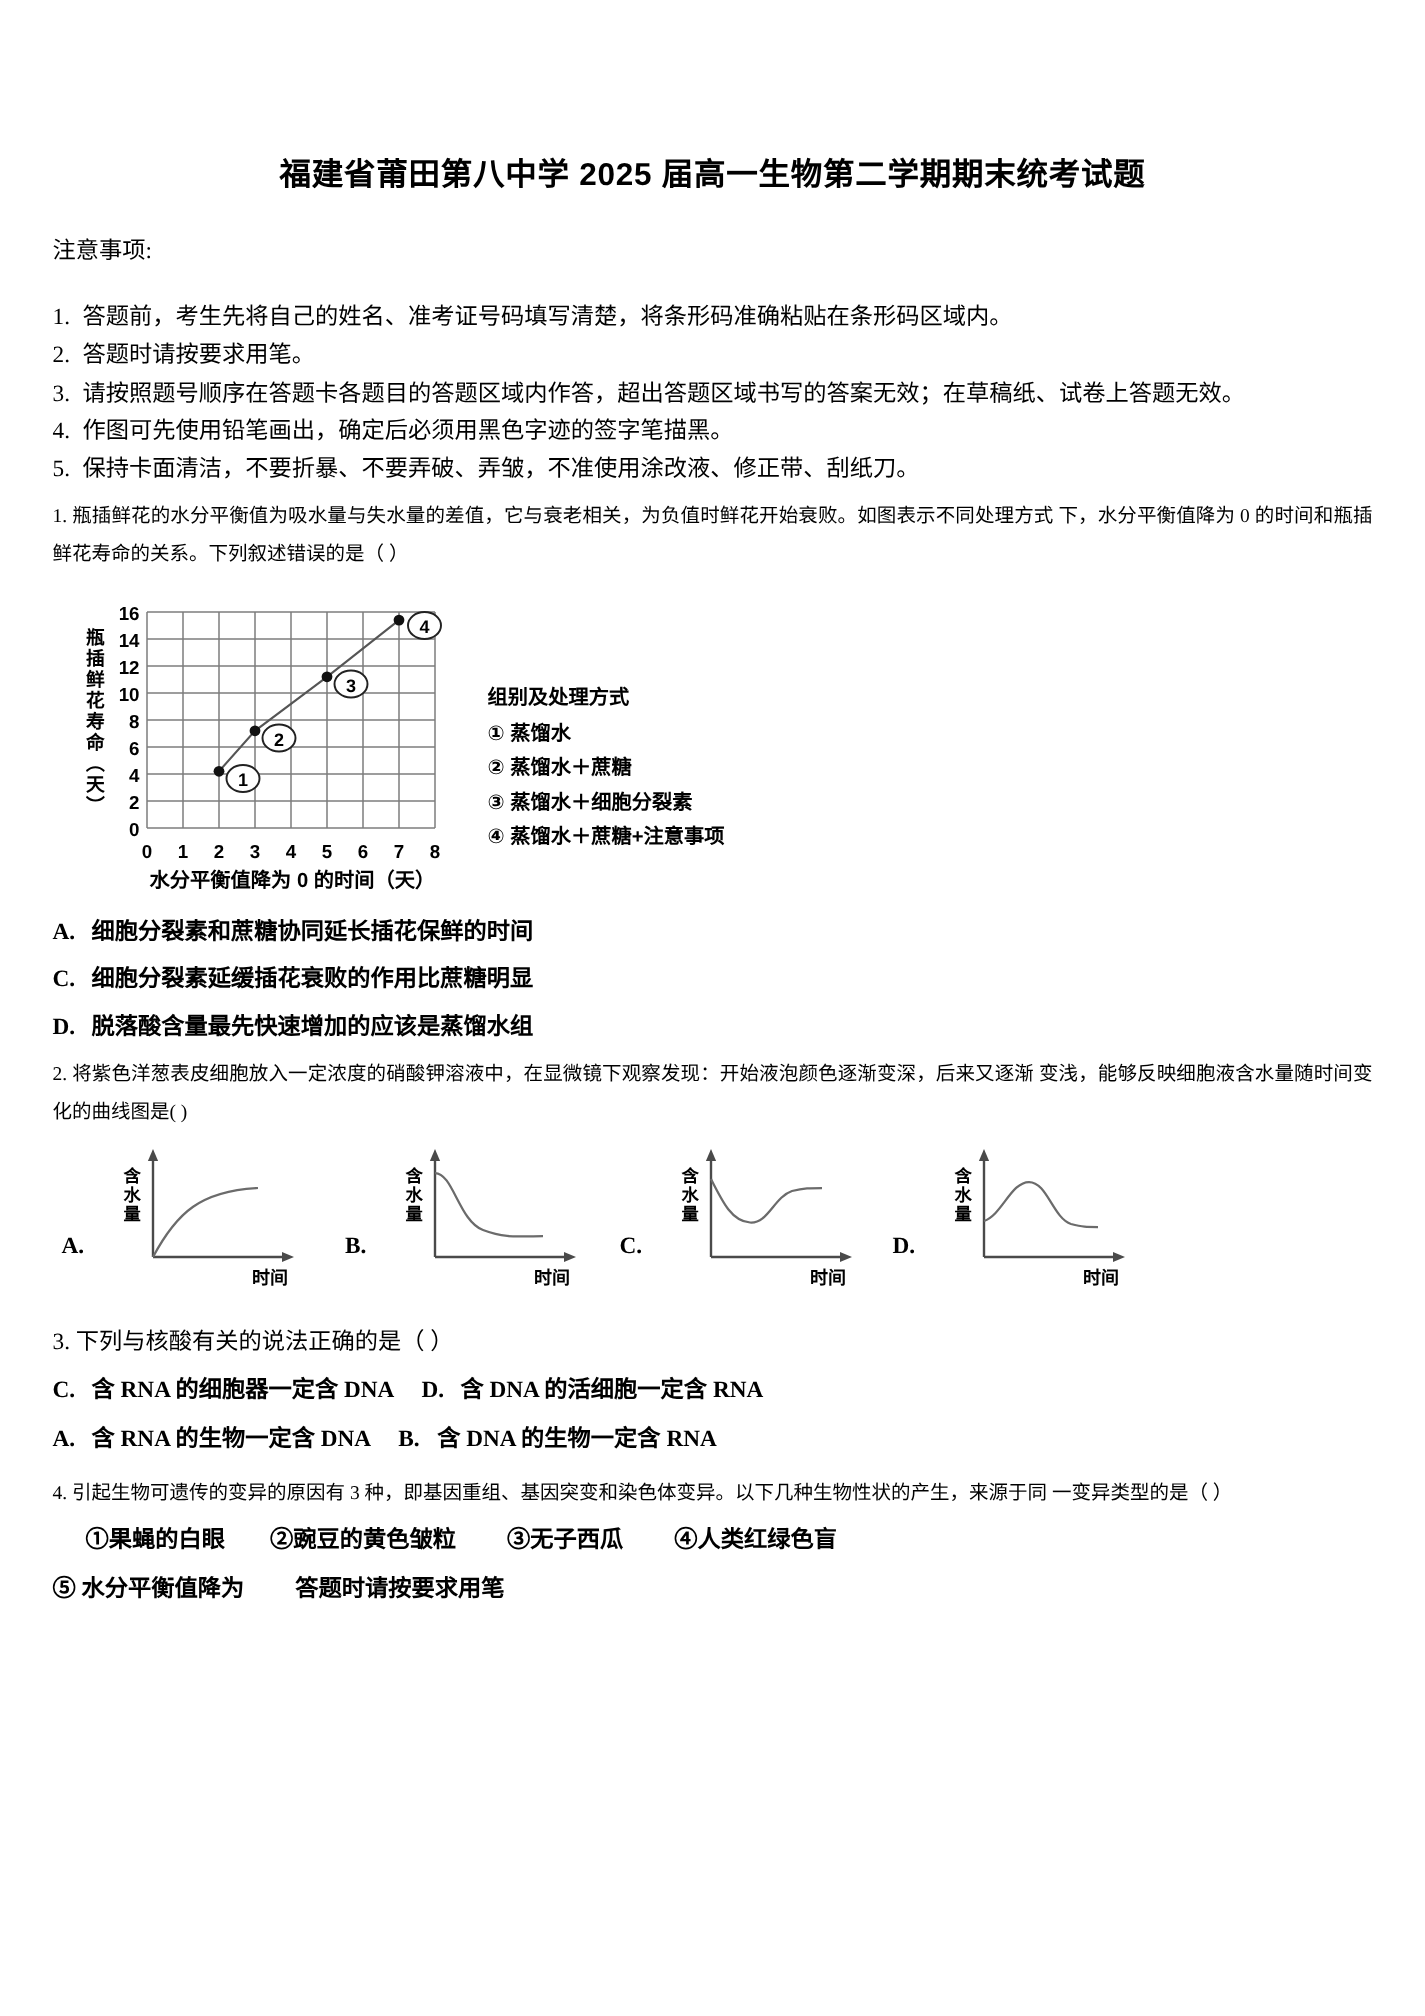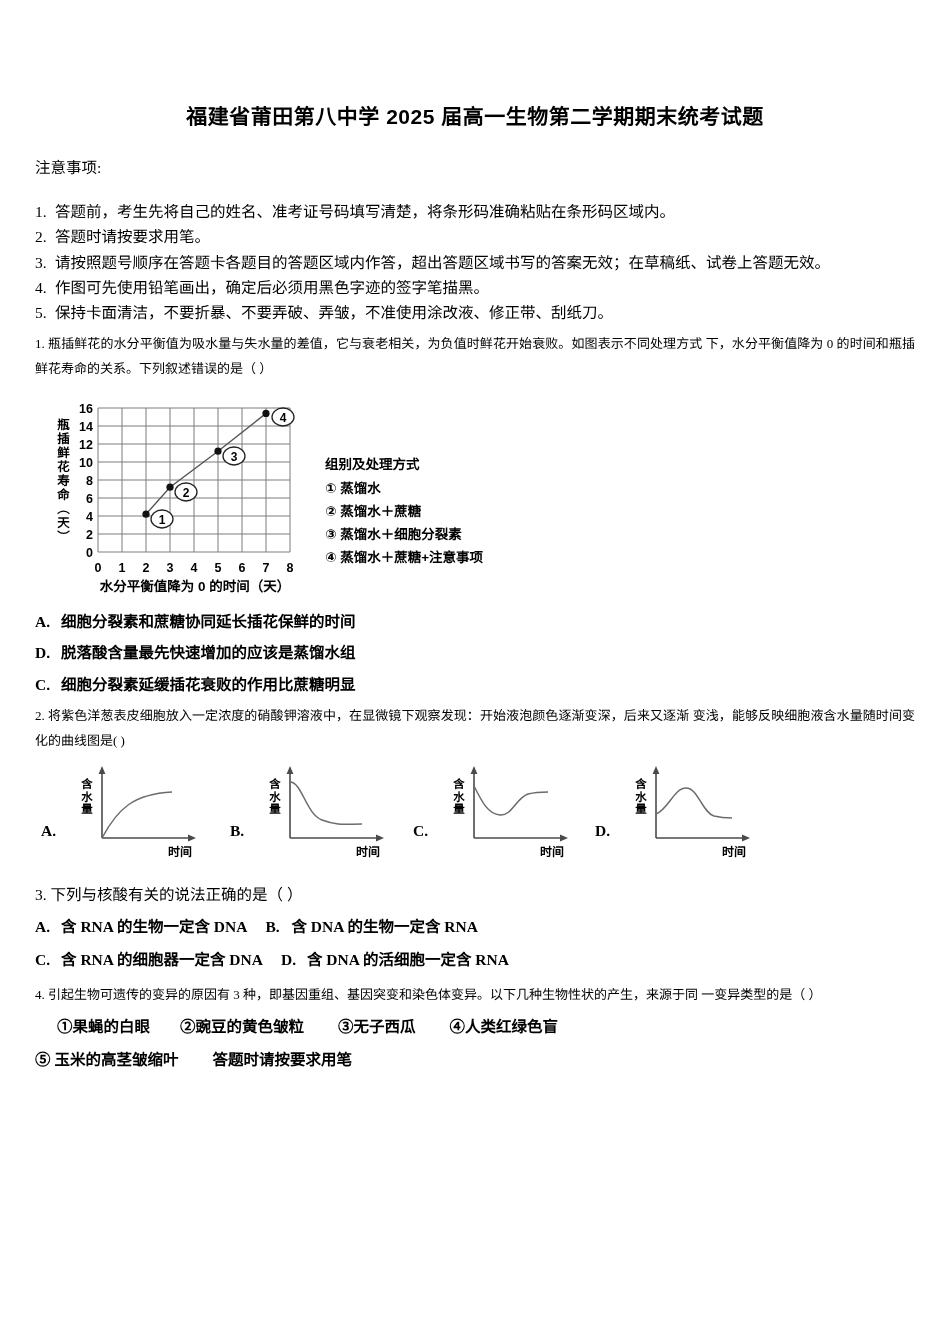"D. 脱落酸含量最先快速增加的应该是蒸馏水组" div.opt-line { order: before "C. 细胞分裂素延缓插花衰败的作用比蔗糖明显" -> after "C. 细胞分裂素延缓插花衰败的作用比蔗糖明显" }
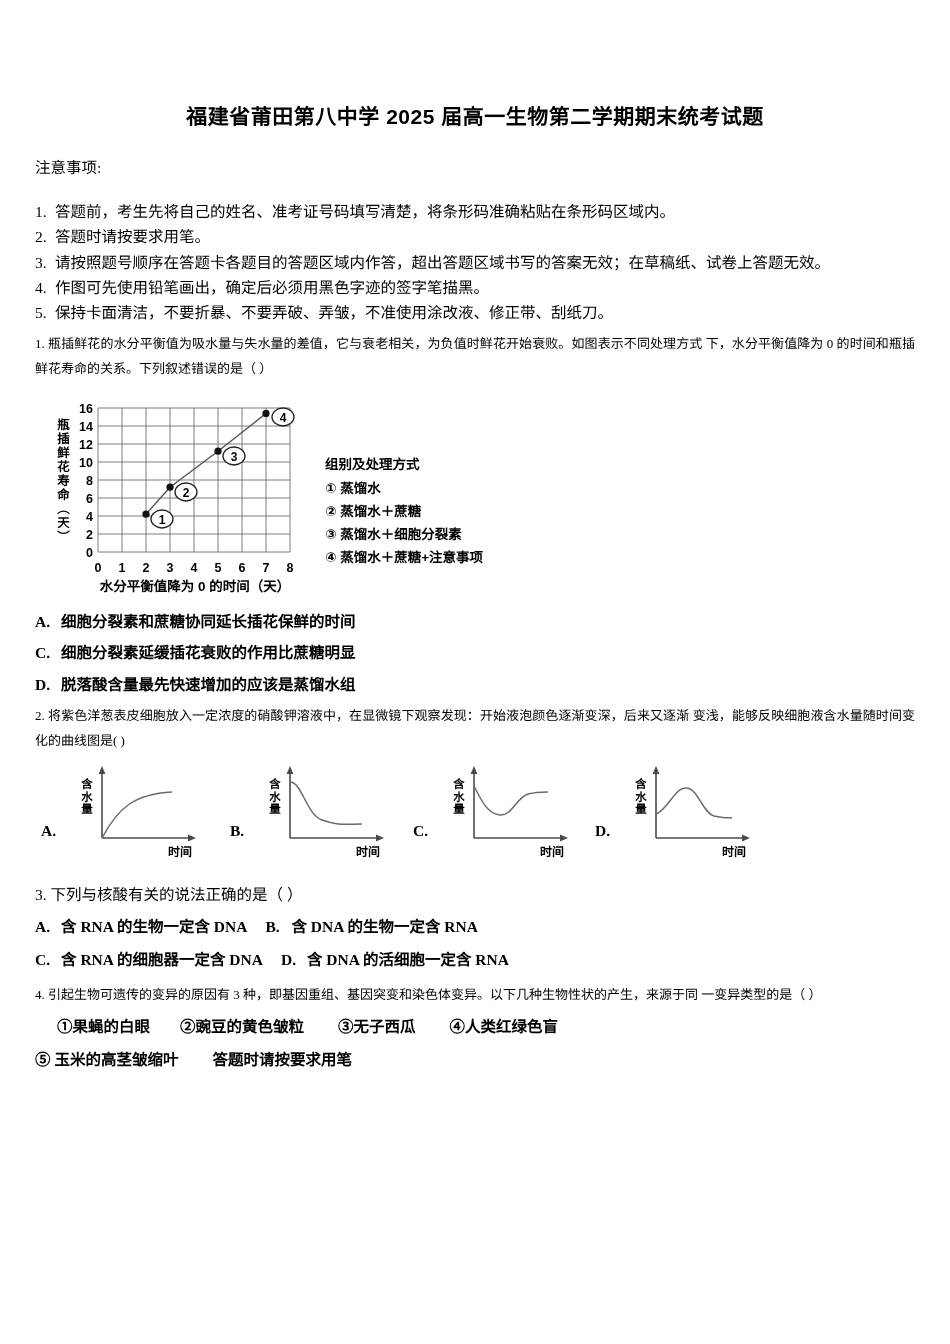"A. 含 RNA 的生物一定含 DNA" div { order: before "C. 含 RNA 的细胞器一定含 DNA" -> after "C. 含 RNA 的细胞器一定含 DNA" }
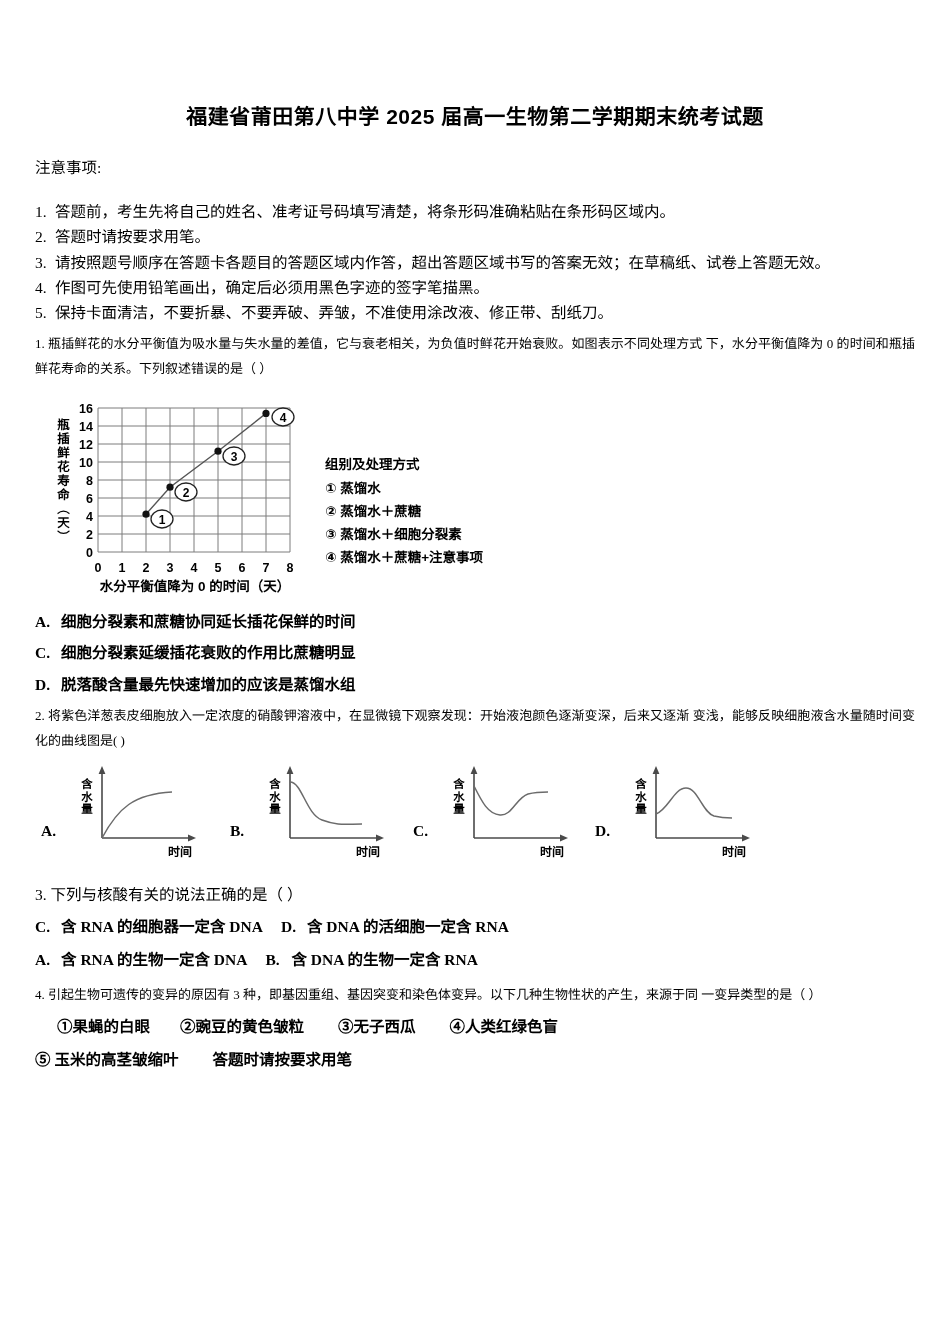"⑤ 玉米的高茎皱缩叶" span { text: 玉米的高茎皱缩叶 -> 水分平衡值降为 }
